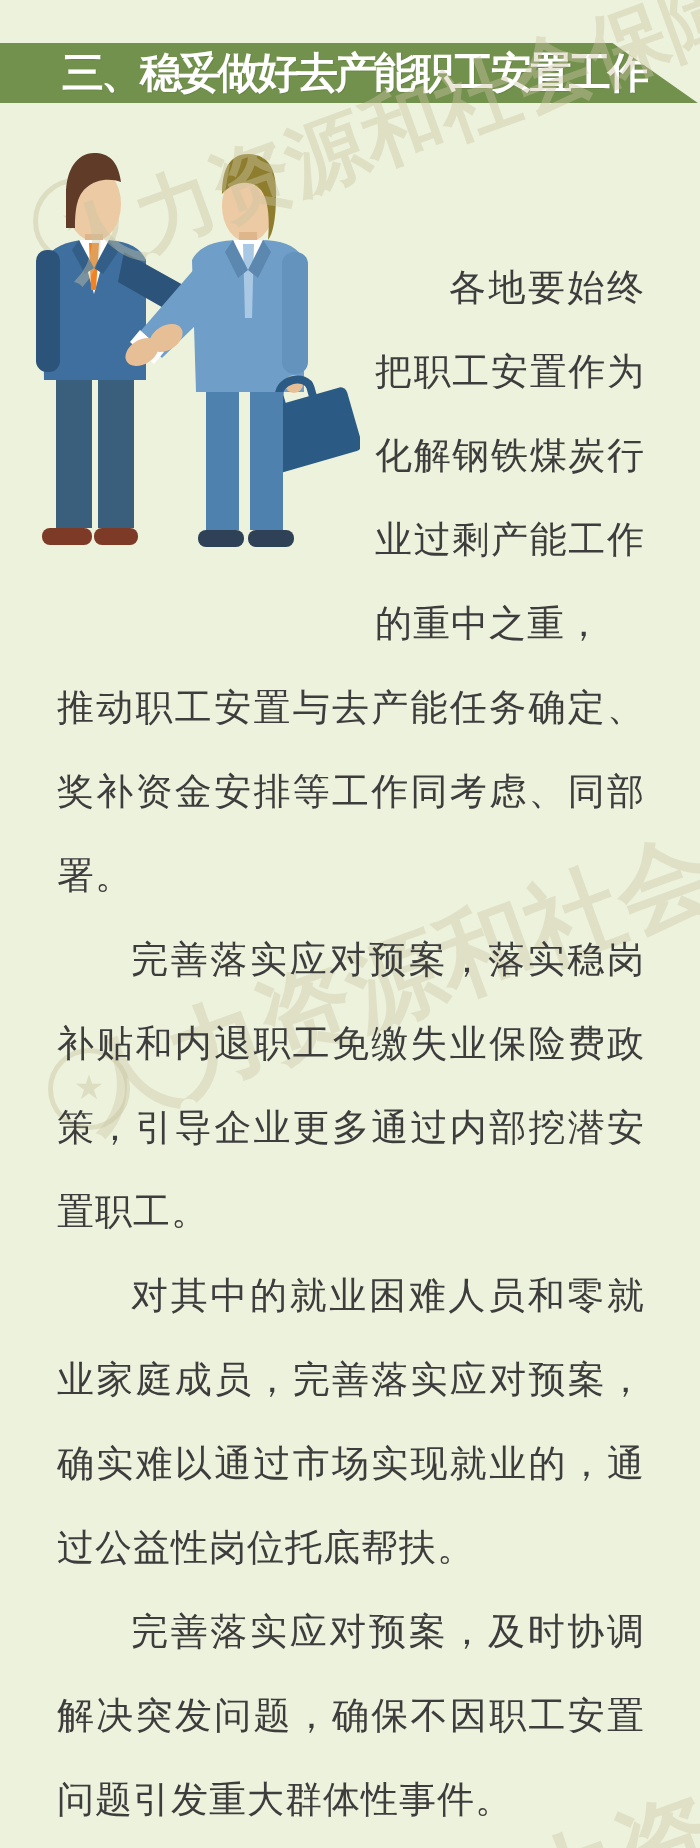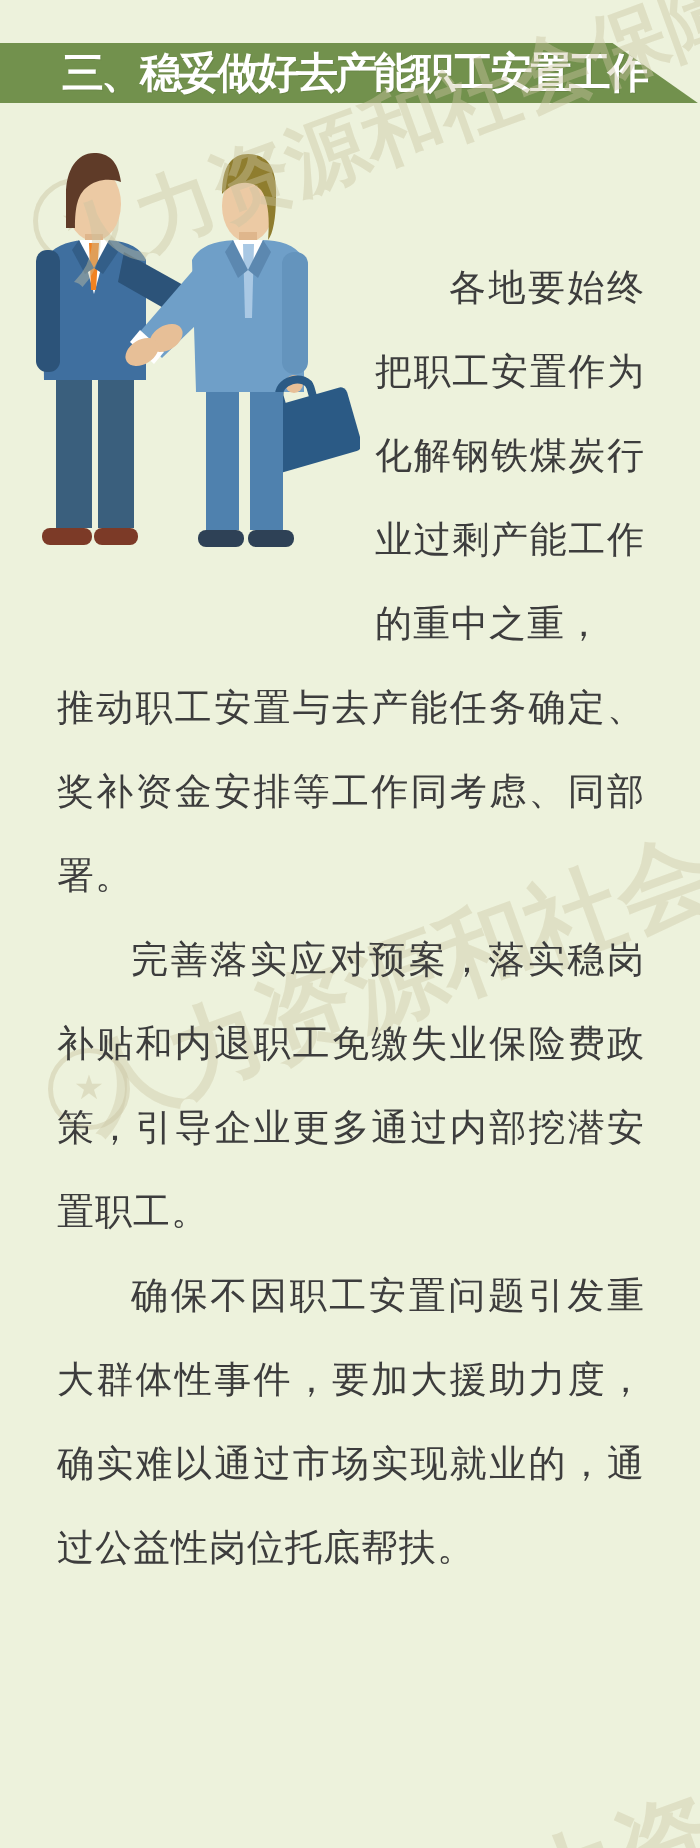"确保不因职工安置问题引发重大群体性事件，要加大援助力度，确实难以通过市场实现就业" p.para { text: 确保不因职工安置问题引发重大群体性事件，要加大援助力度 -> 对其中的就业困难人员和零就业家庭成员，完善落实应对预案 }
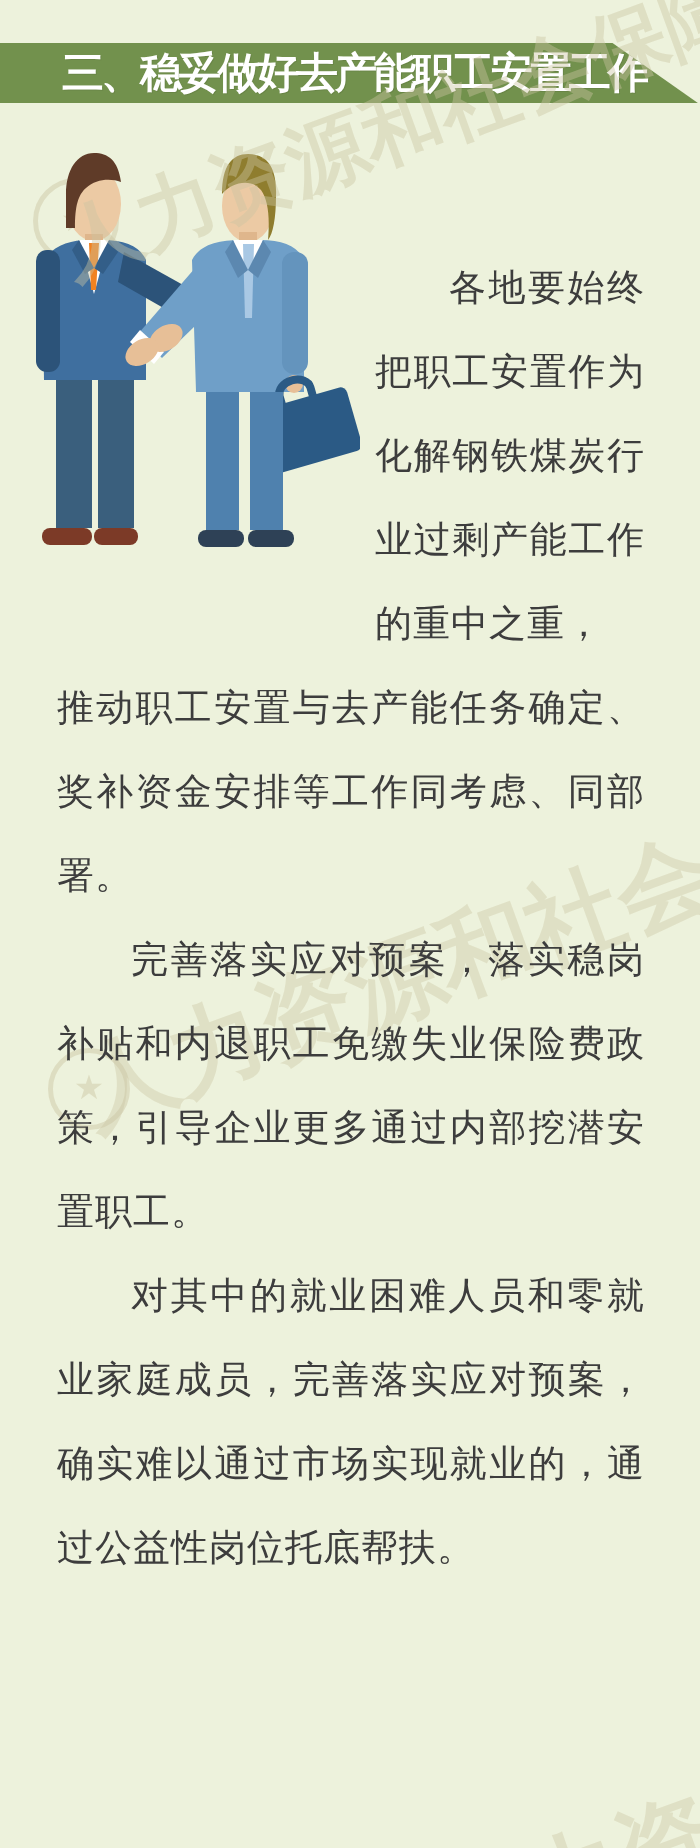"完善落实应对预案，及时协调解决突发问题，确保不因职工安置问题引发重大群体性事件。" p.para { html: none -> <p>完善落实应对预案，及时协调解决突发问题，确保不因职工安置问题引发重大群体性事件。</p> }
